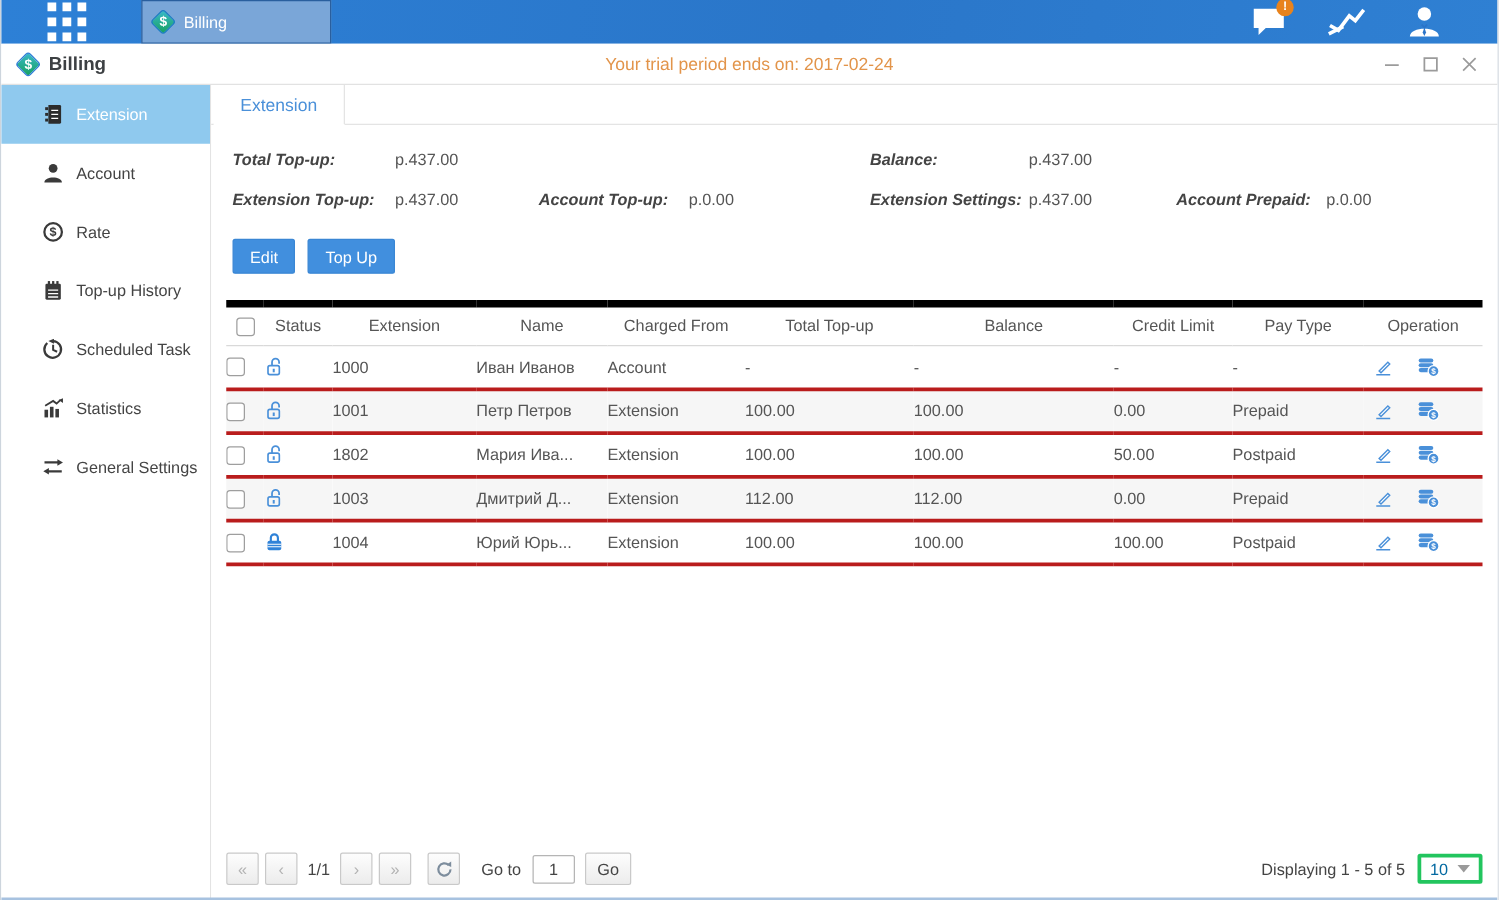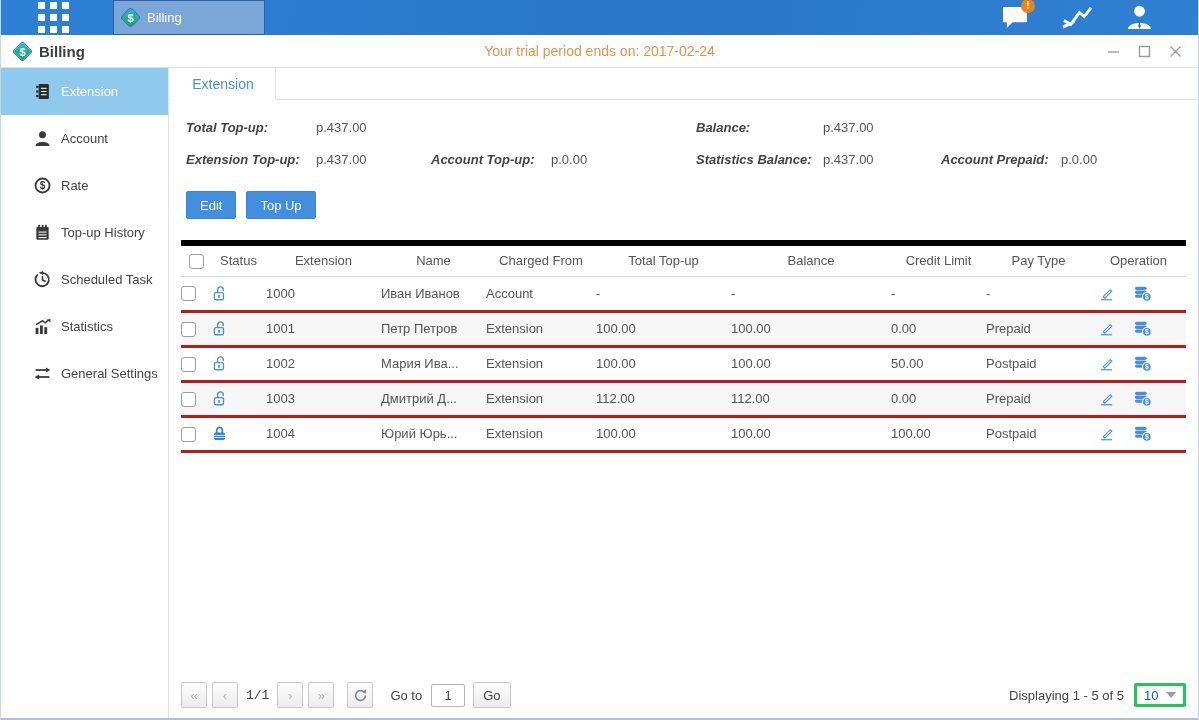"Statistics Balance:" span.sum-label { text: Statistics Balance -> Extension Settings }
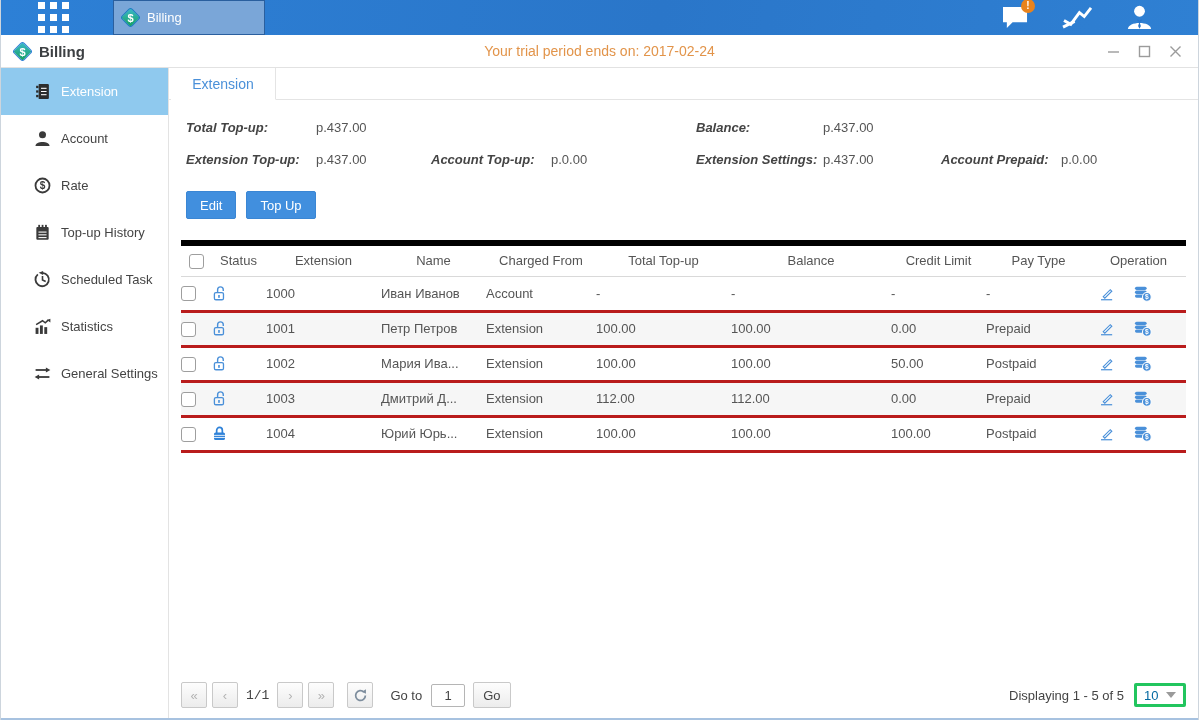"1002" td { text: 1002 -> 1802 }
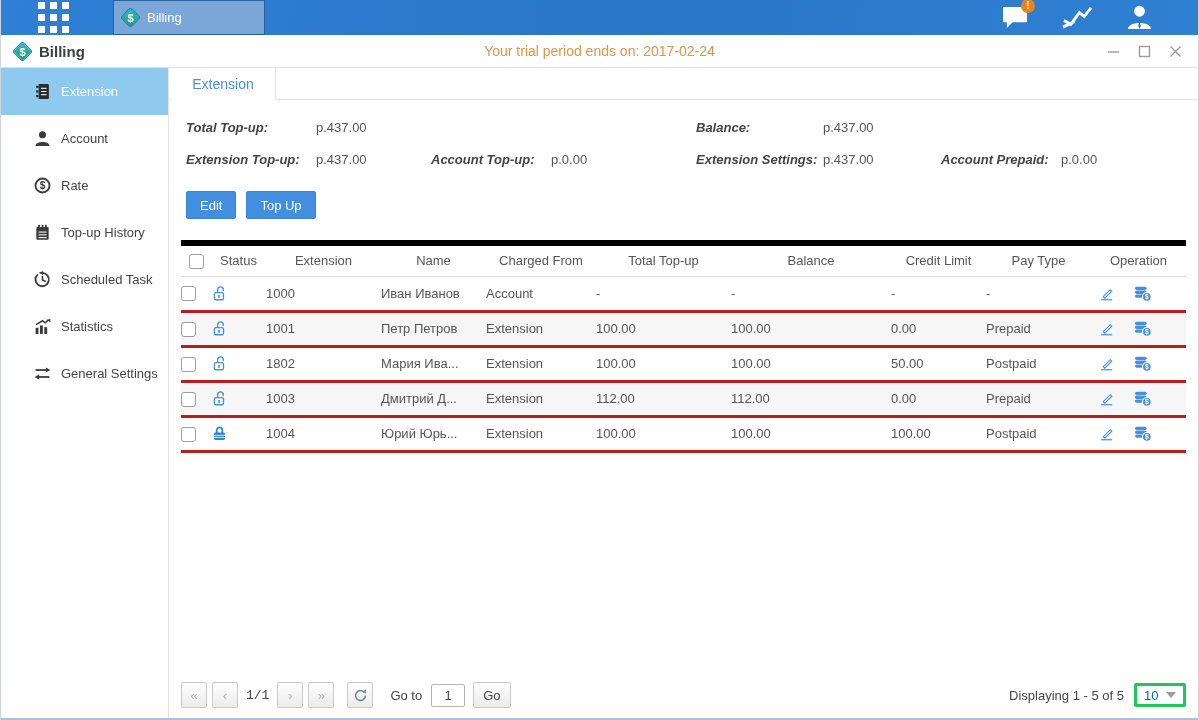"1/1" .pg-ind { font-family: Liberation Mono, monospace -> none }
